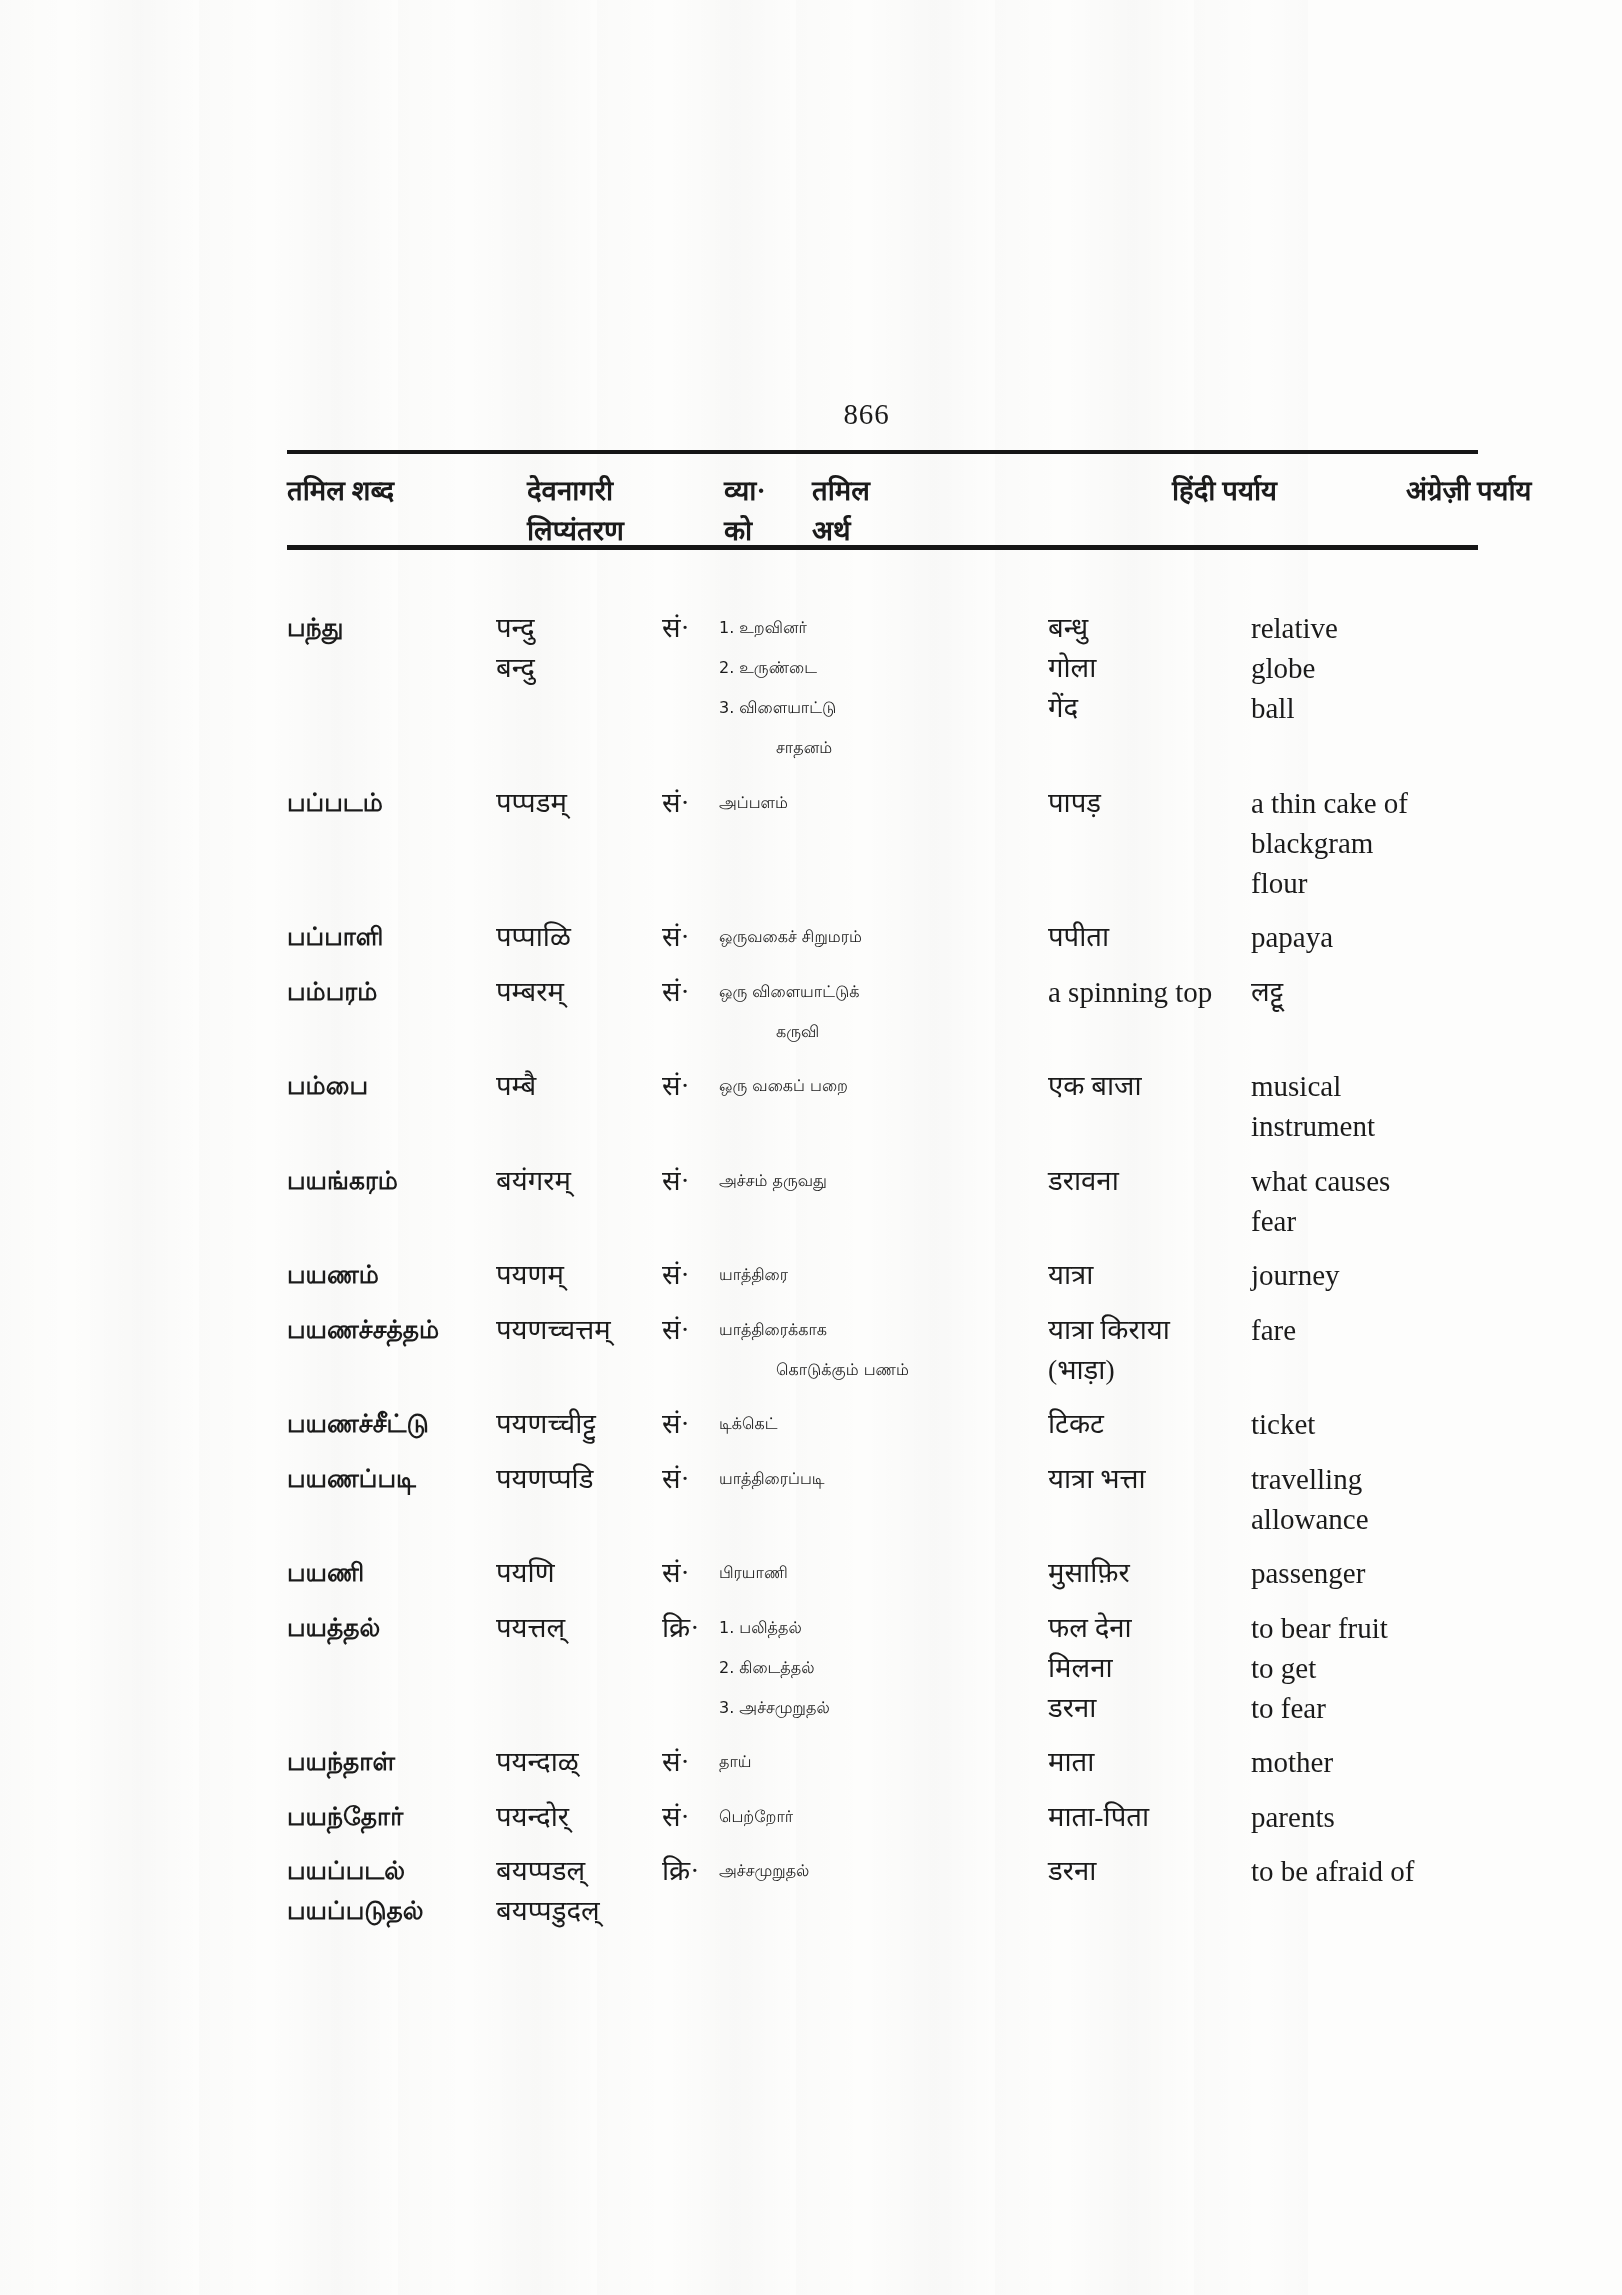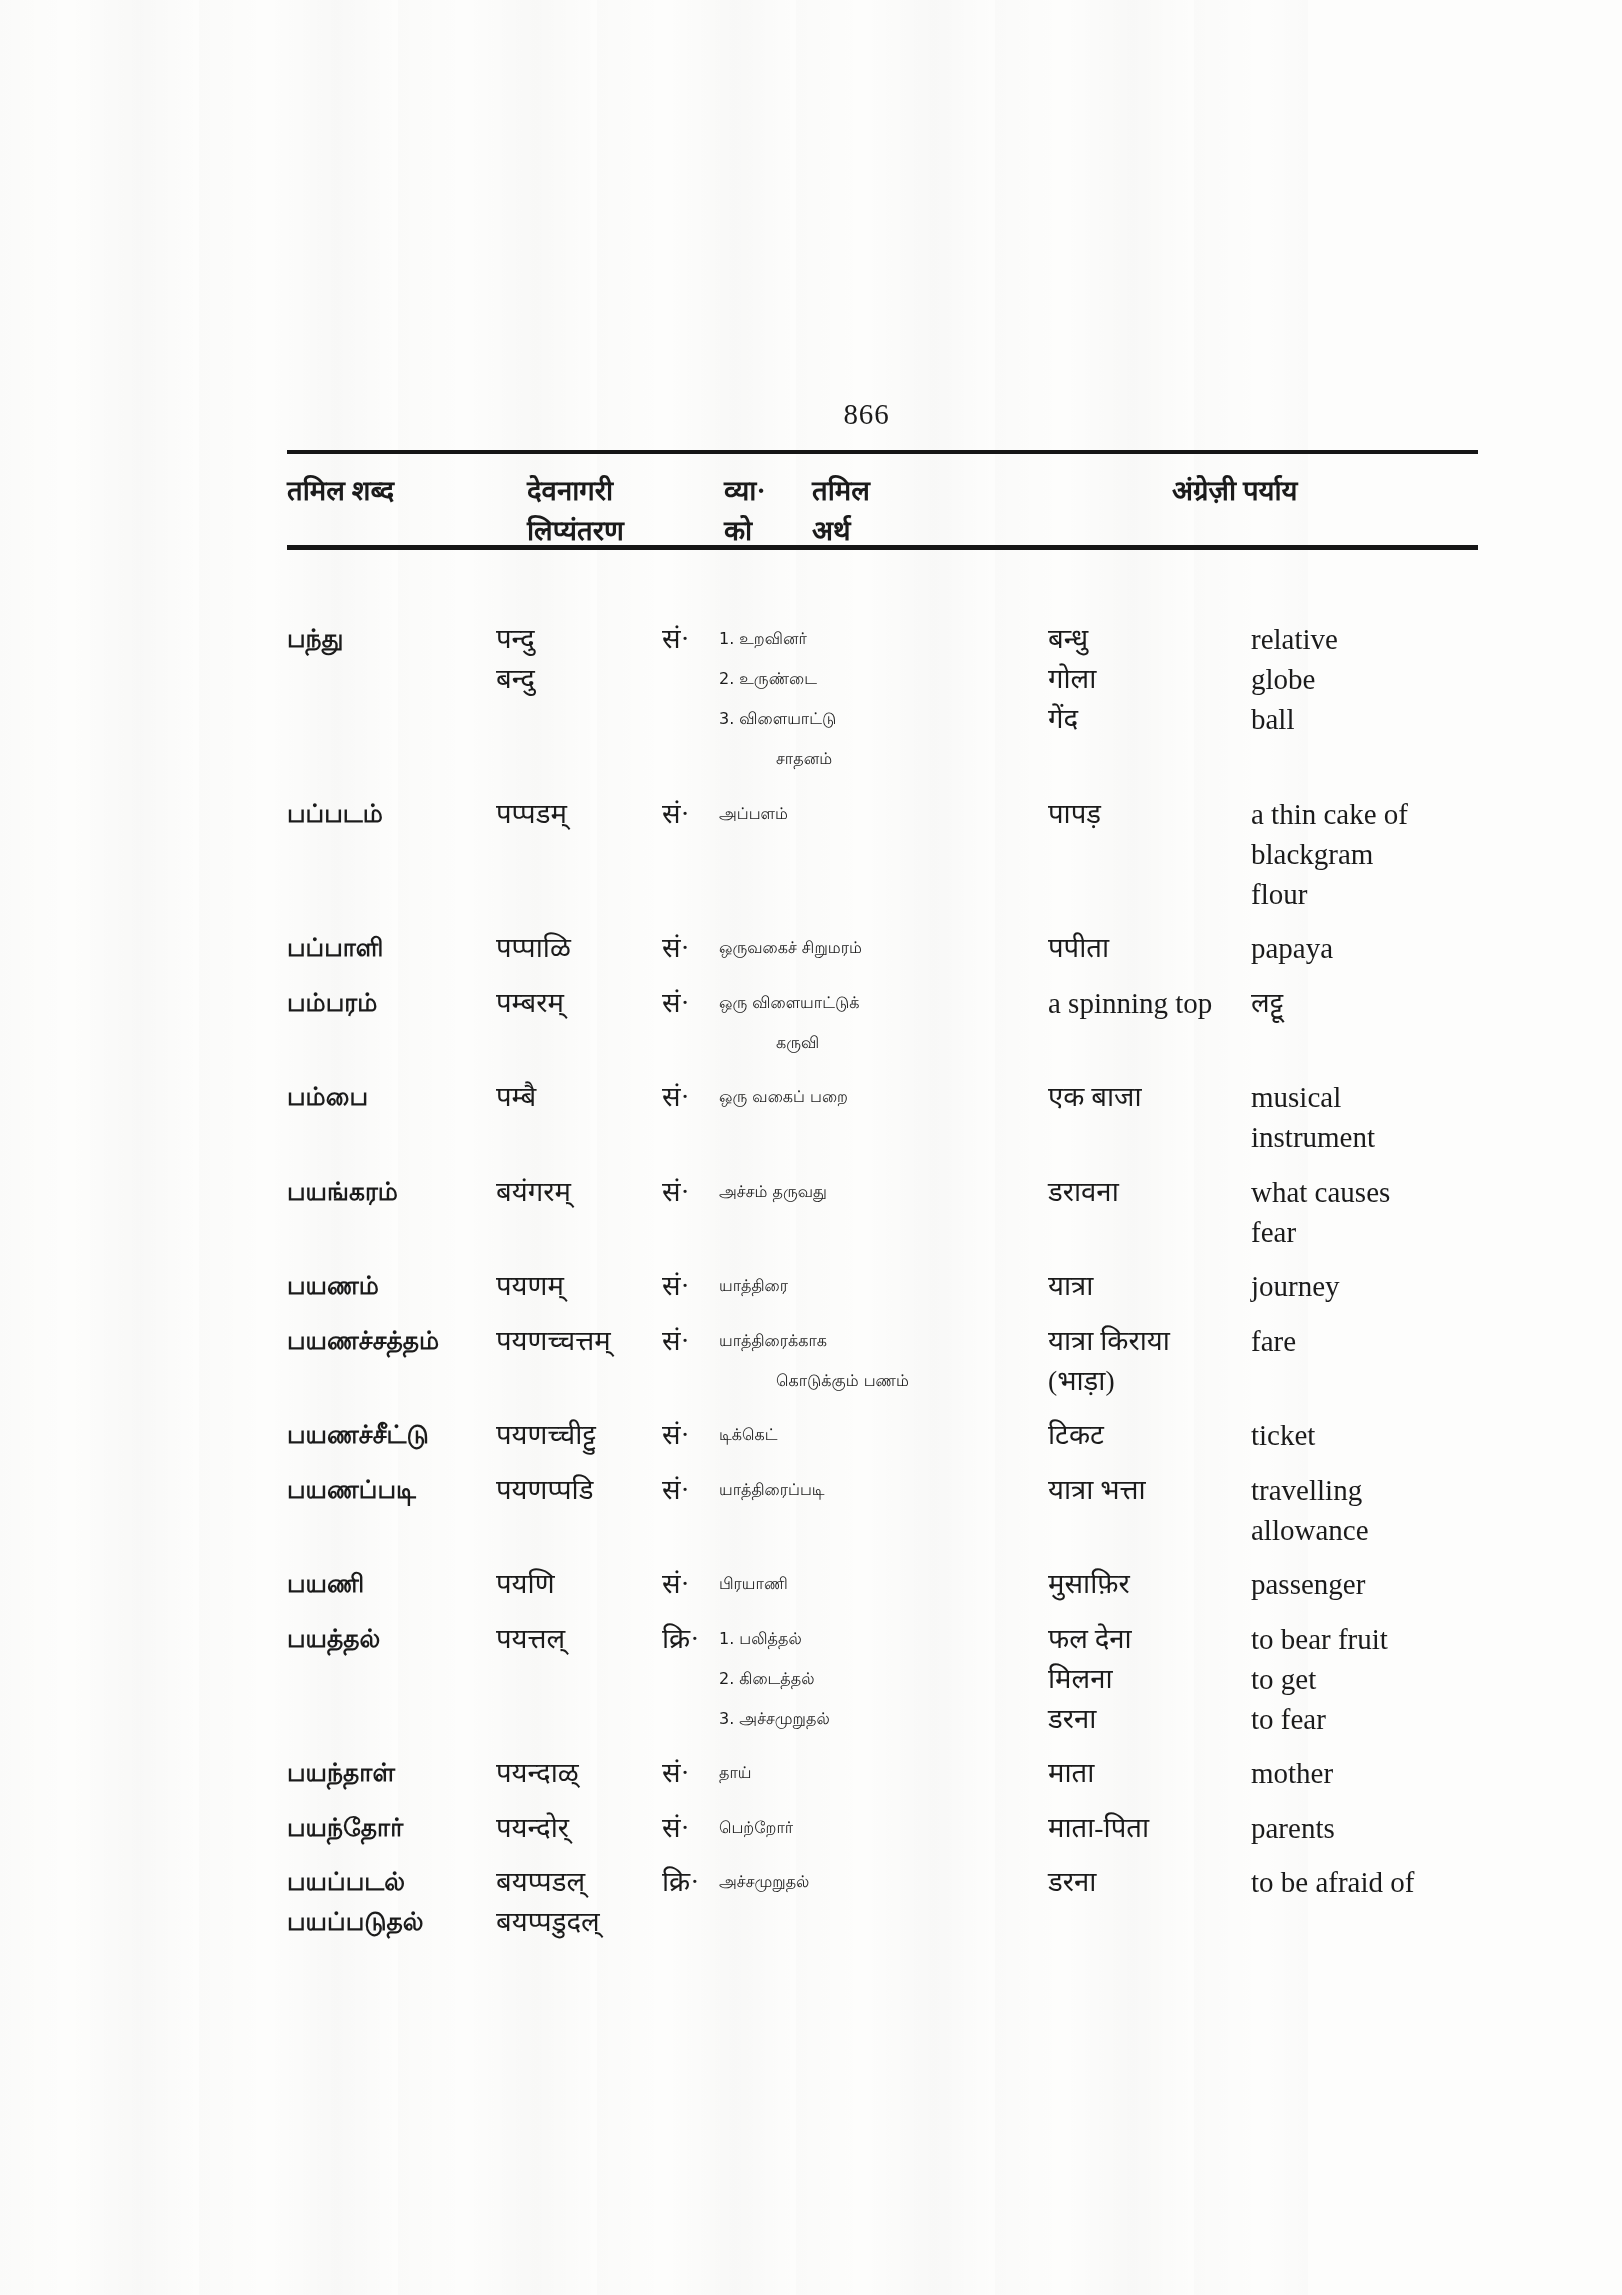"हिंदी पर्याय" div.hcell { html: none -> <div> <div>हिंदी पर्याय</div> </div> }
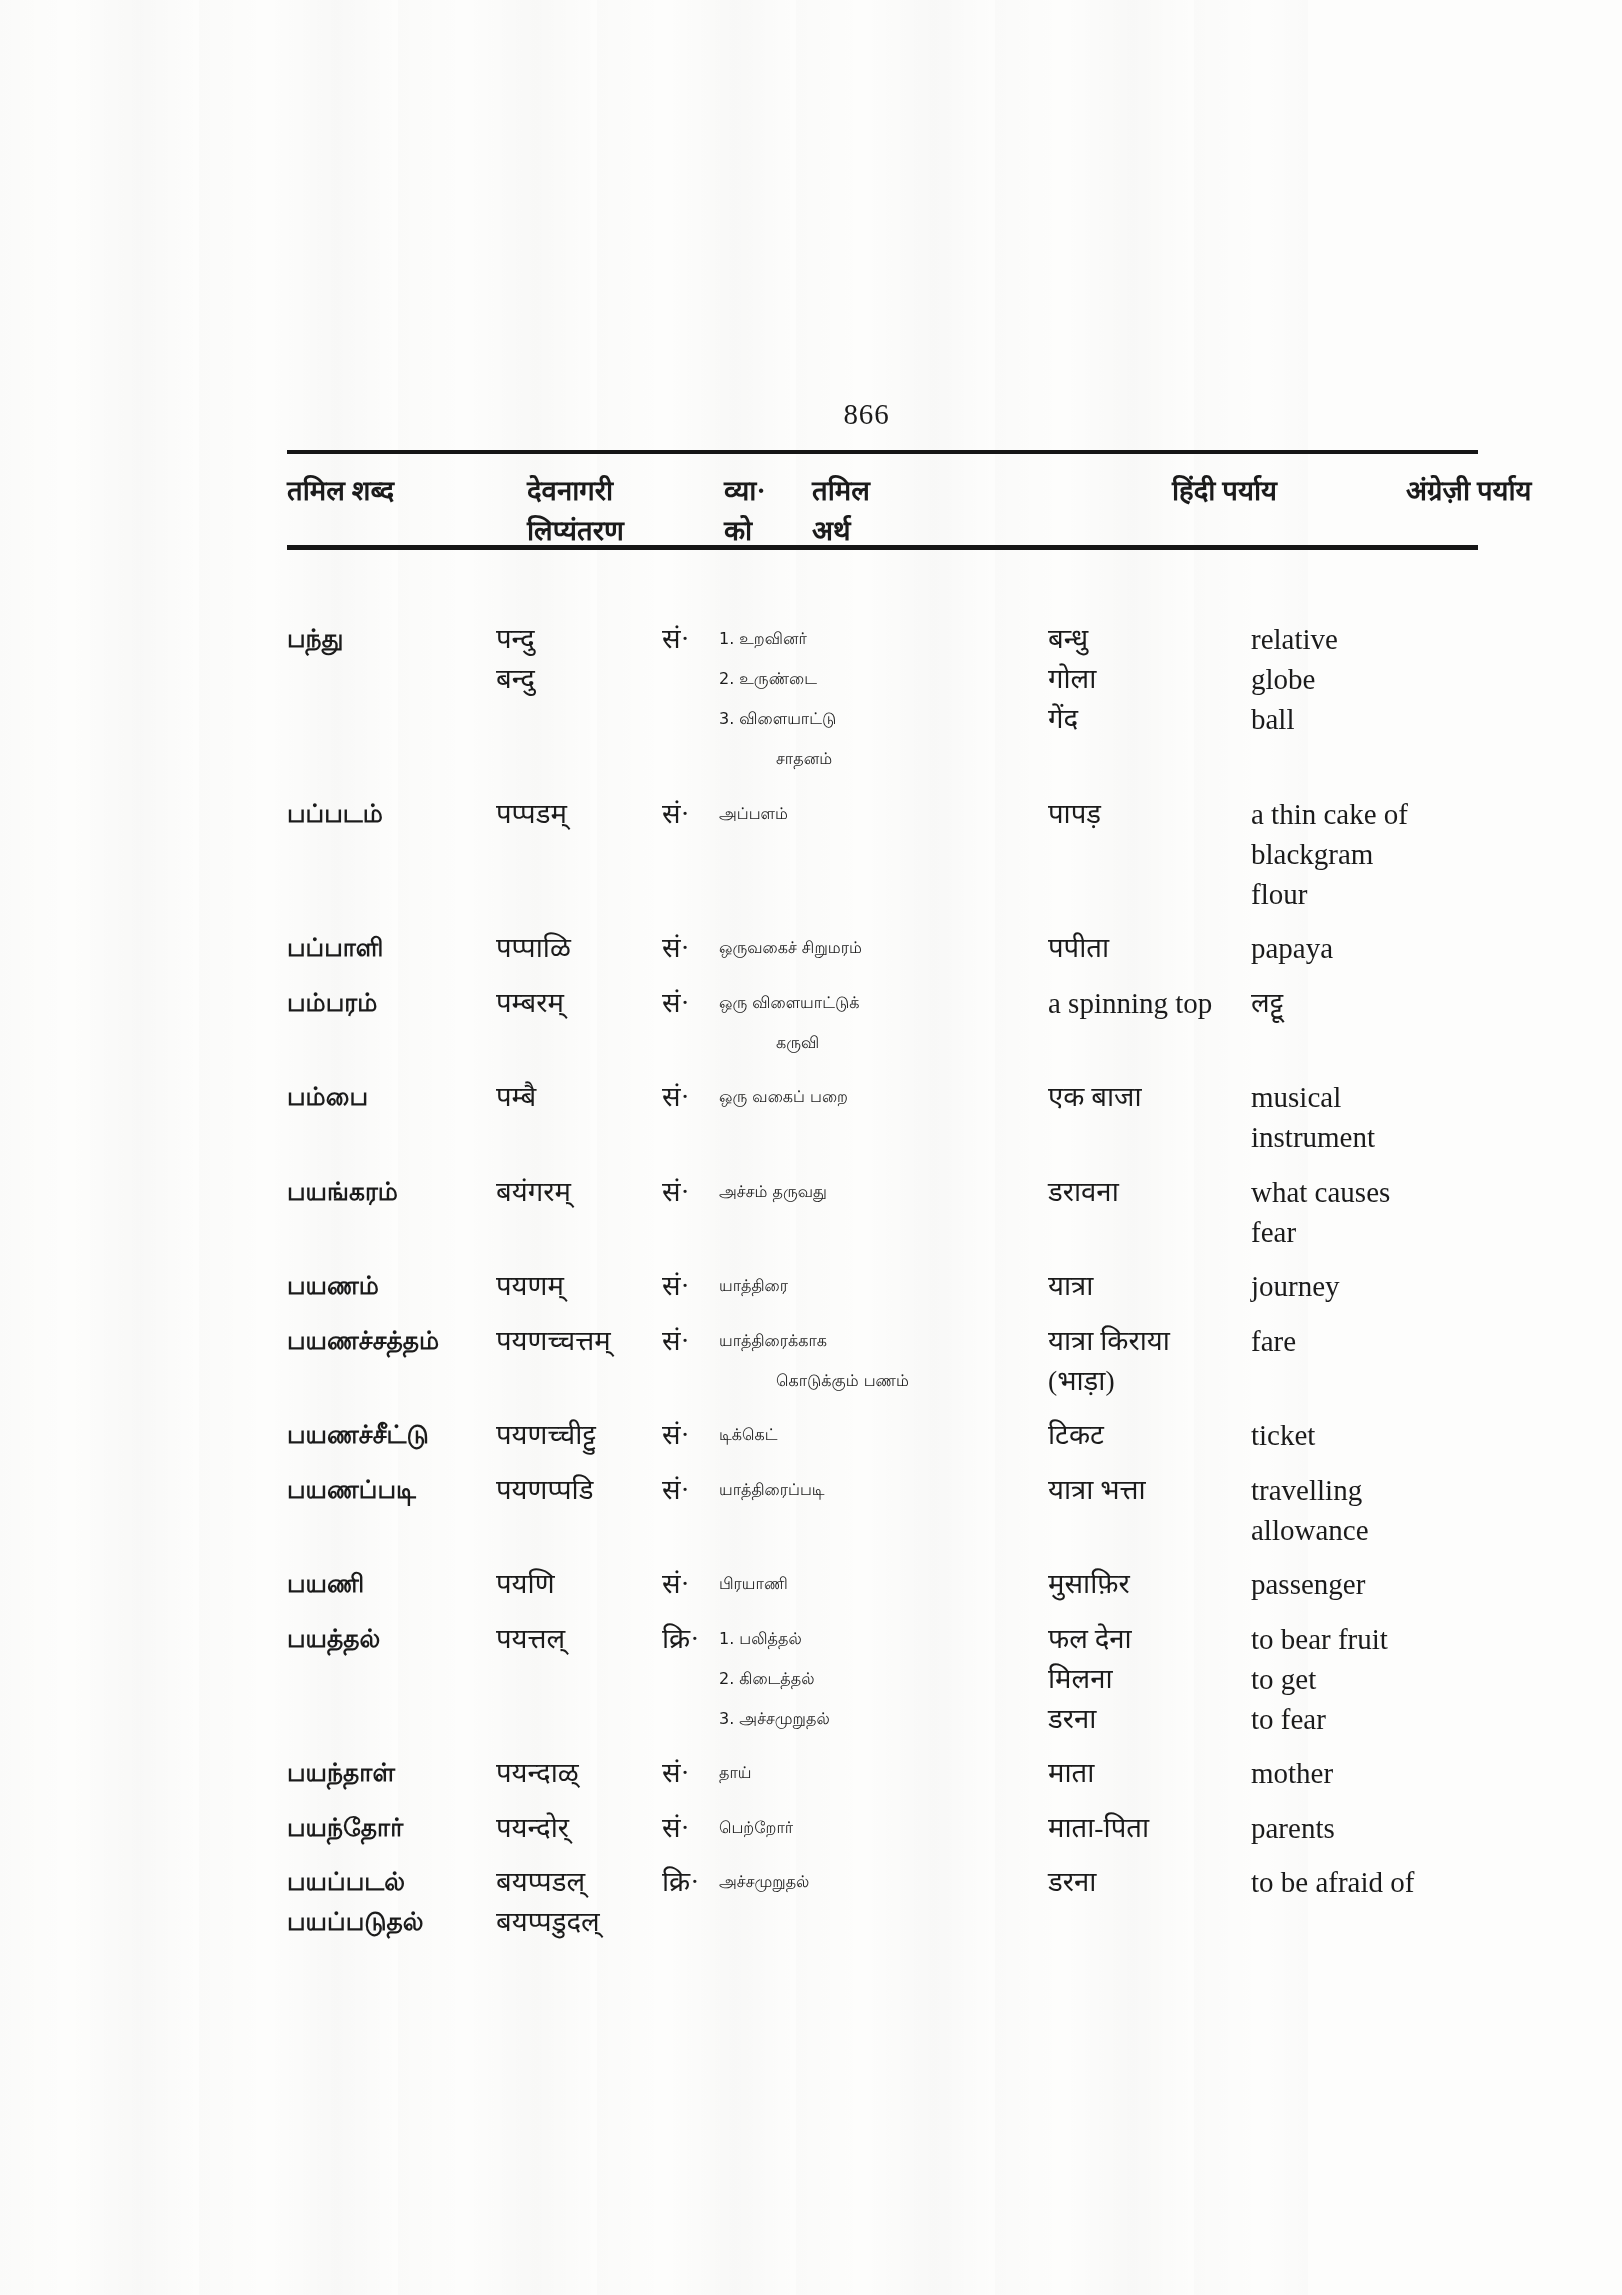"பந்து" .tbody-wrap { margin-top: 11px -> none }
